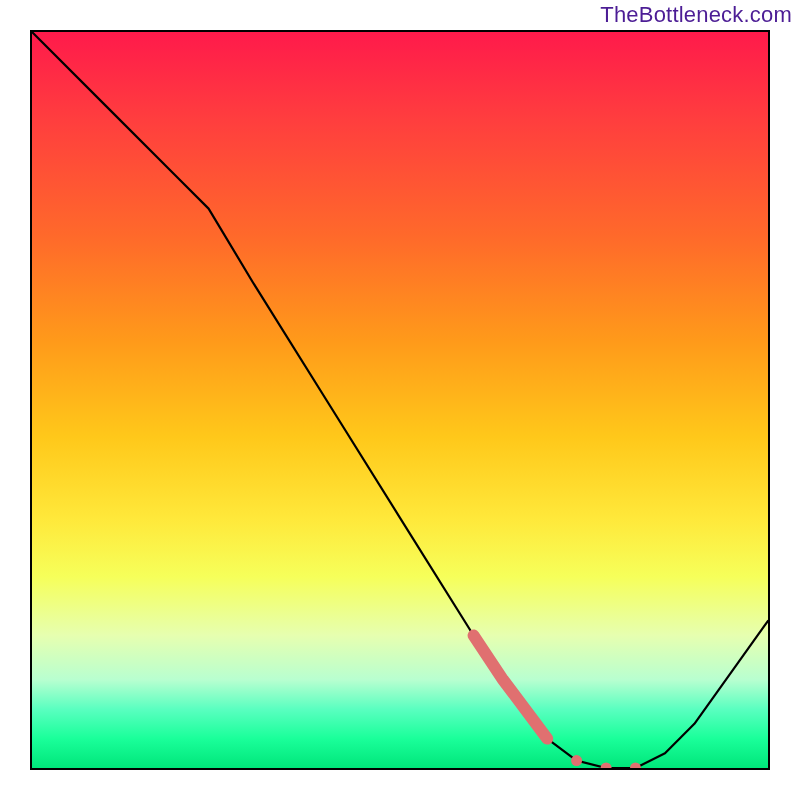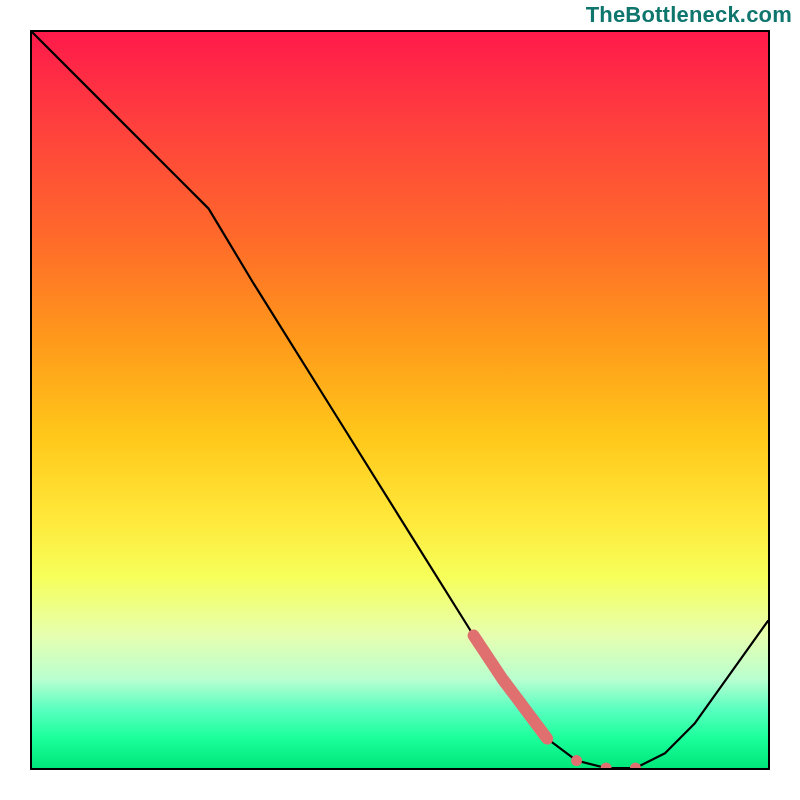"TheBottleneck.com" .watermark { color: #0f766e -> #4c1d95; font-weight: 700 -> 400 }
